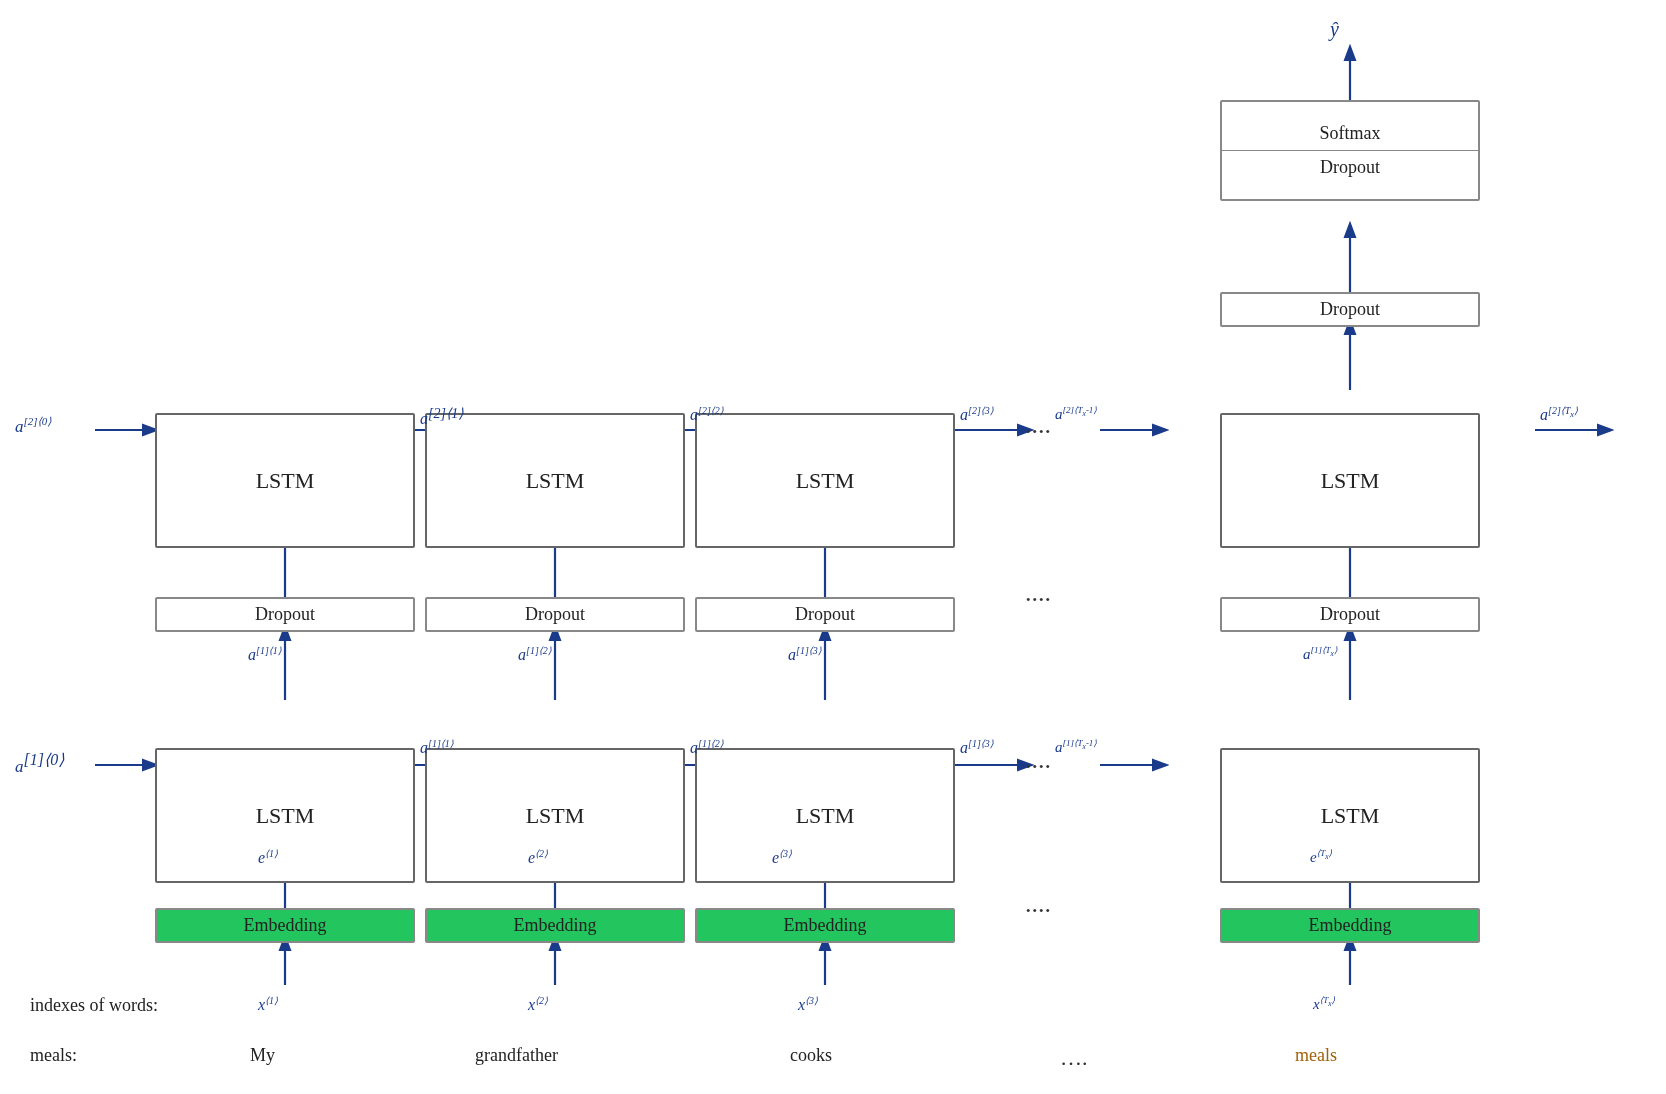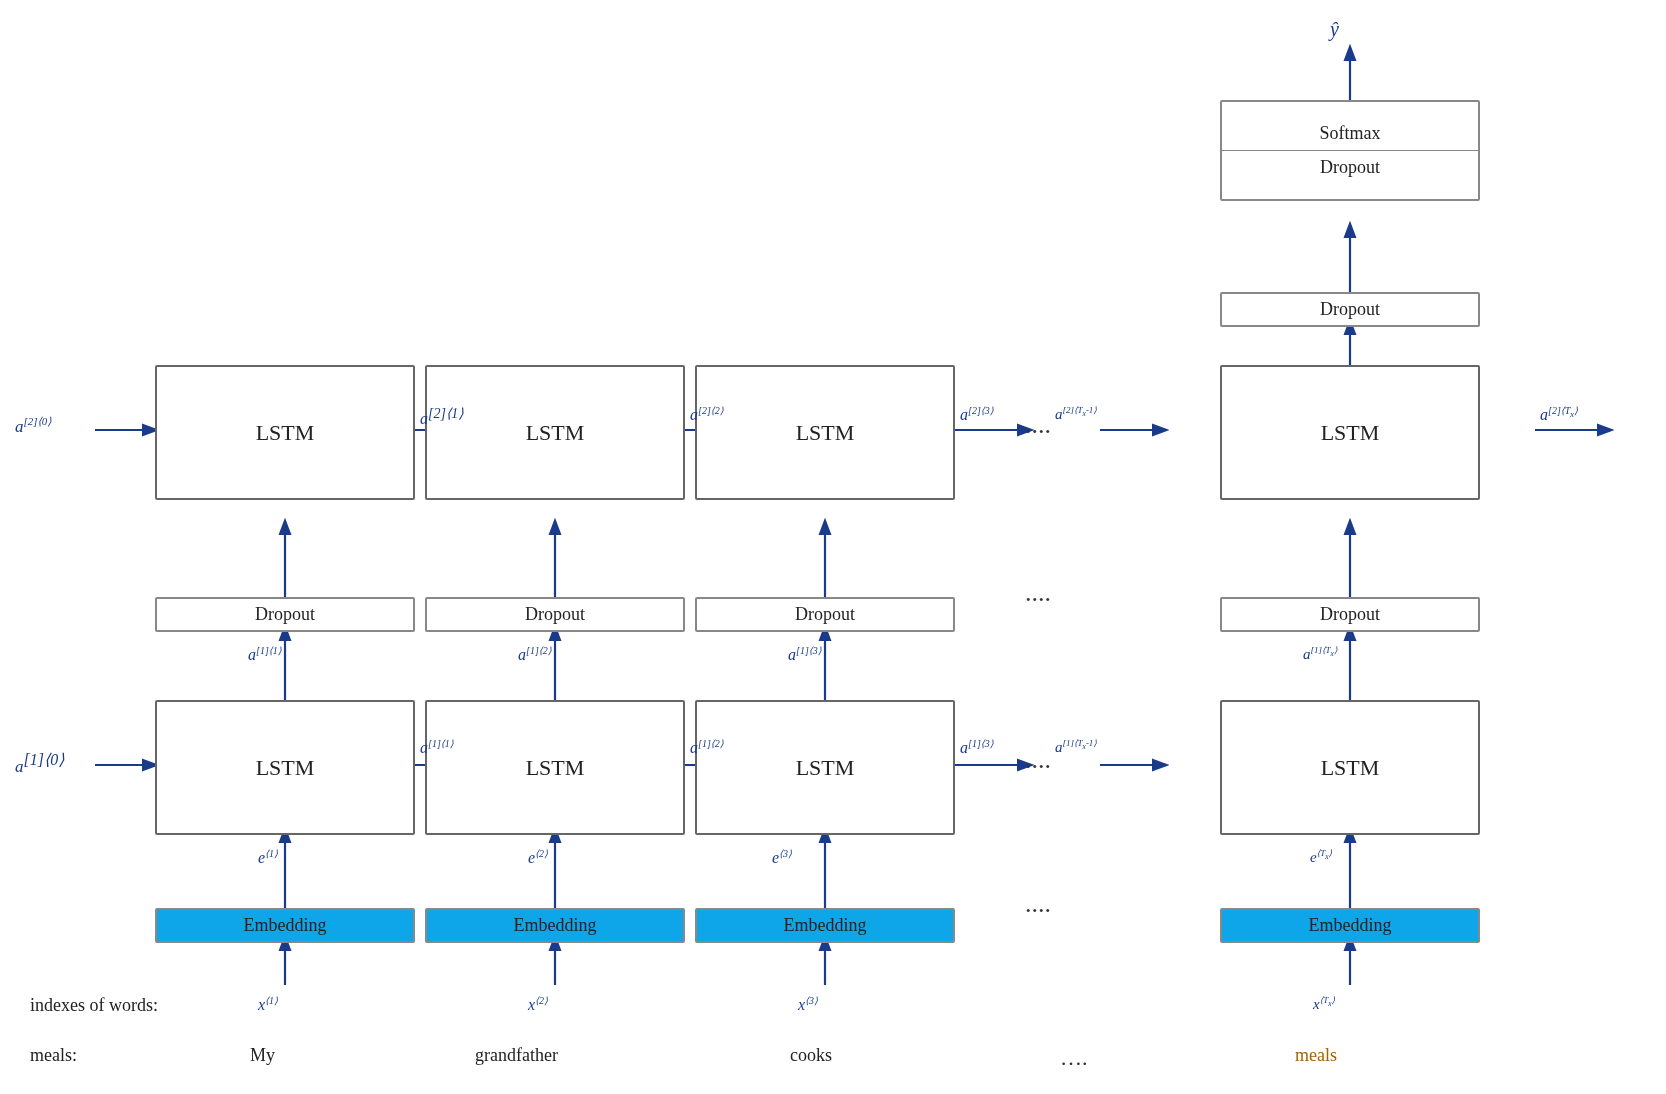"LSTM" .lstm-box { margin-top: none -> 48px }
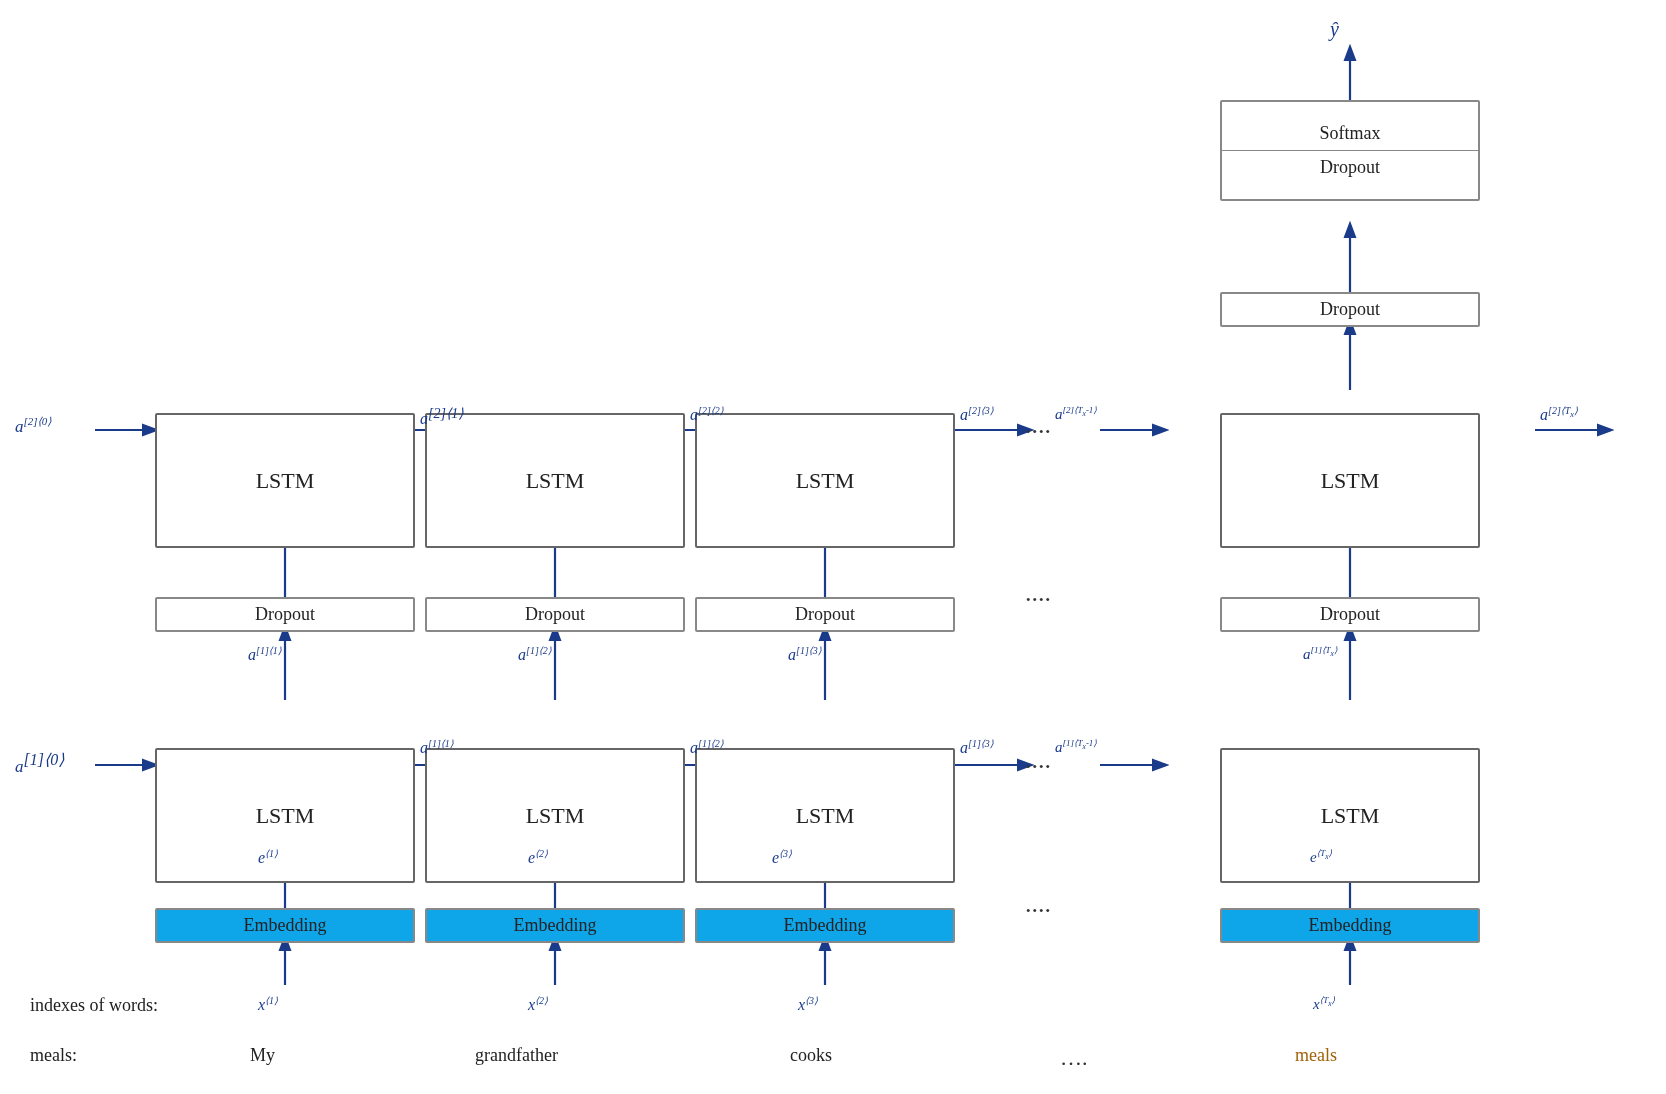"Embedding" .embedding-box { background: #0ea5e9 -> #22c55e }
